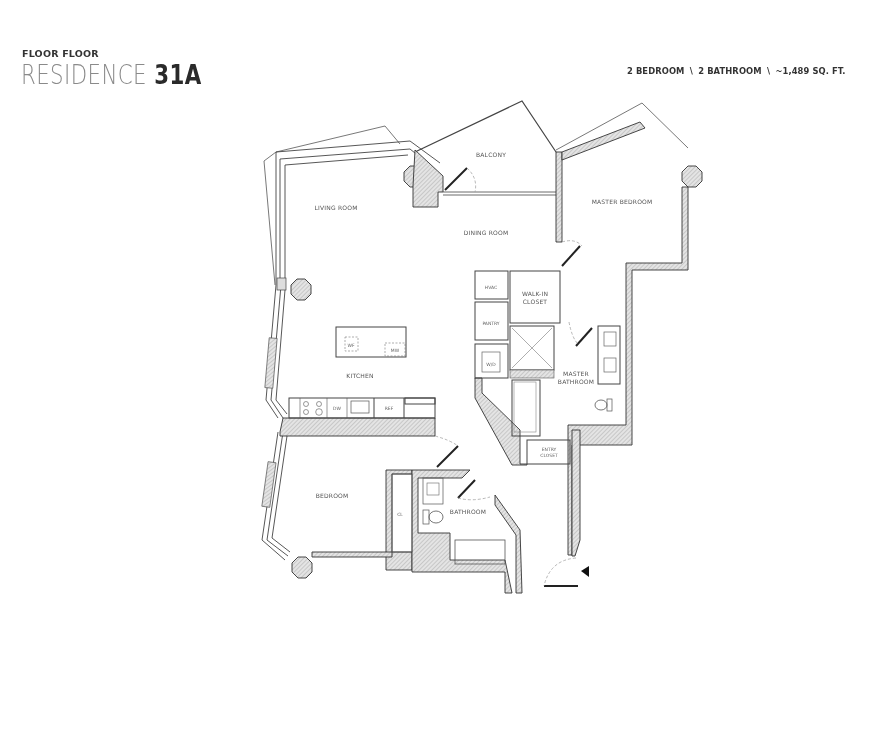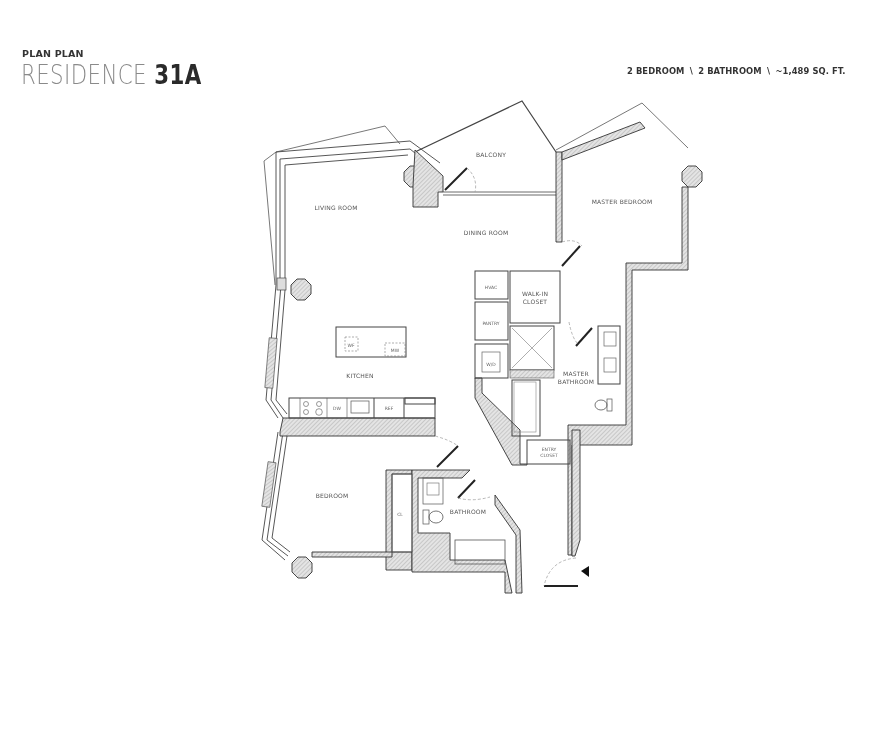"PLAN PLAN" div.eyebrow { text: PLAN PLAN -> FLOOR FLOOR }
